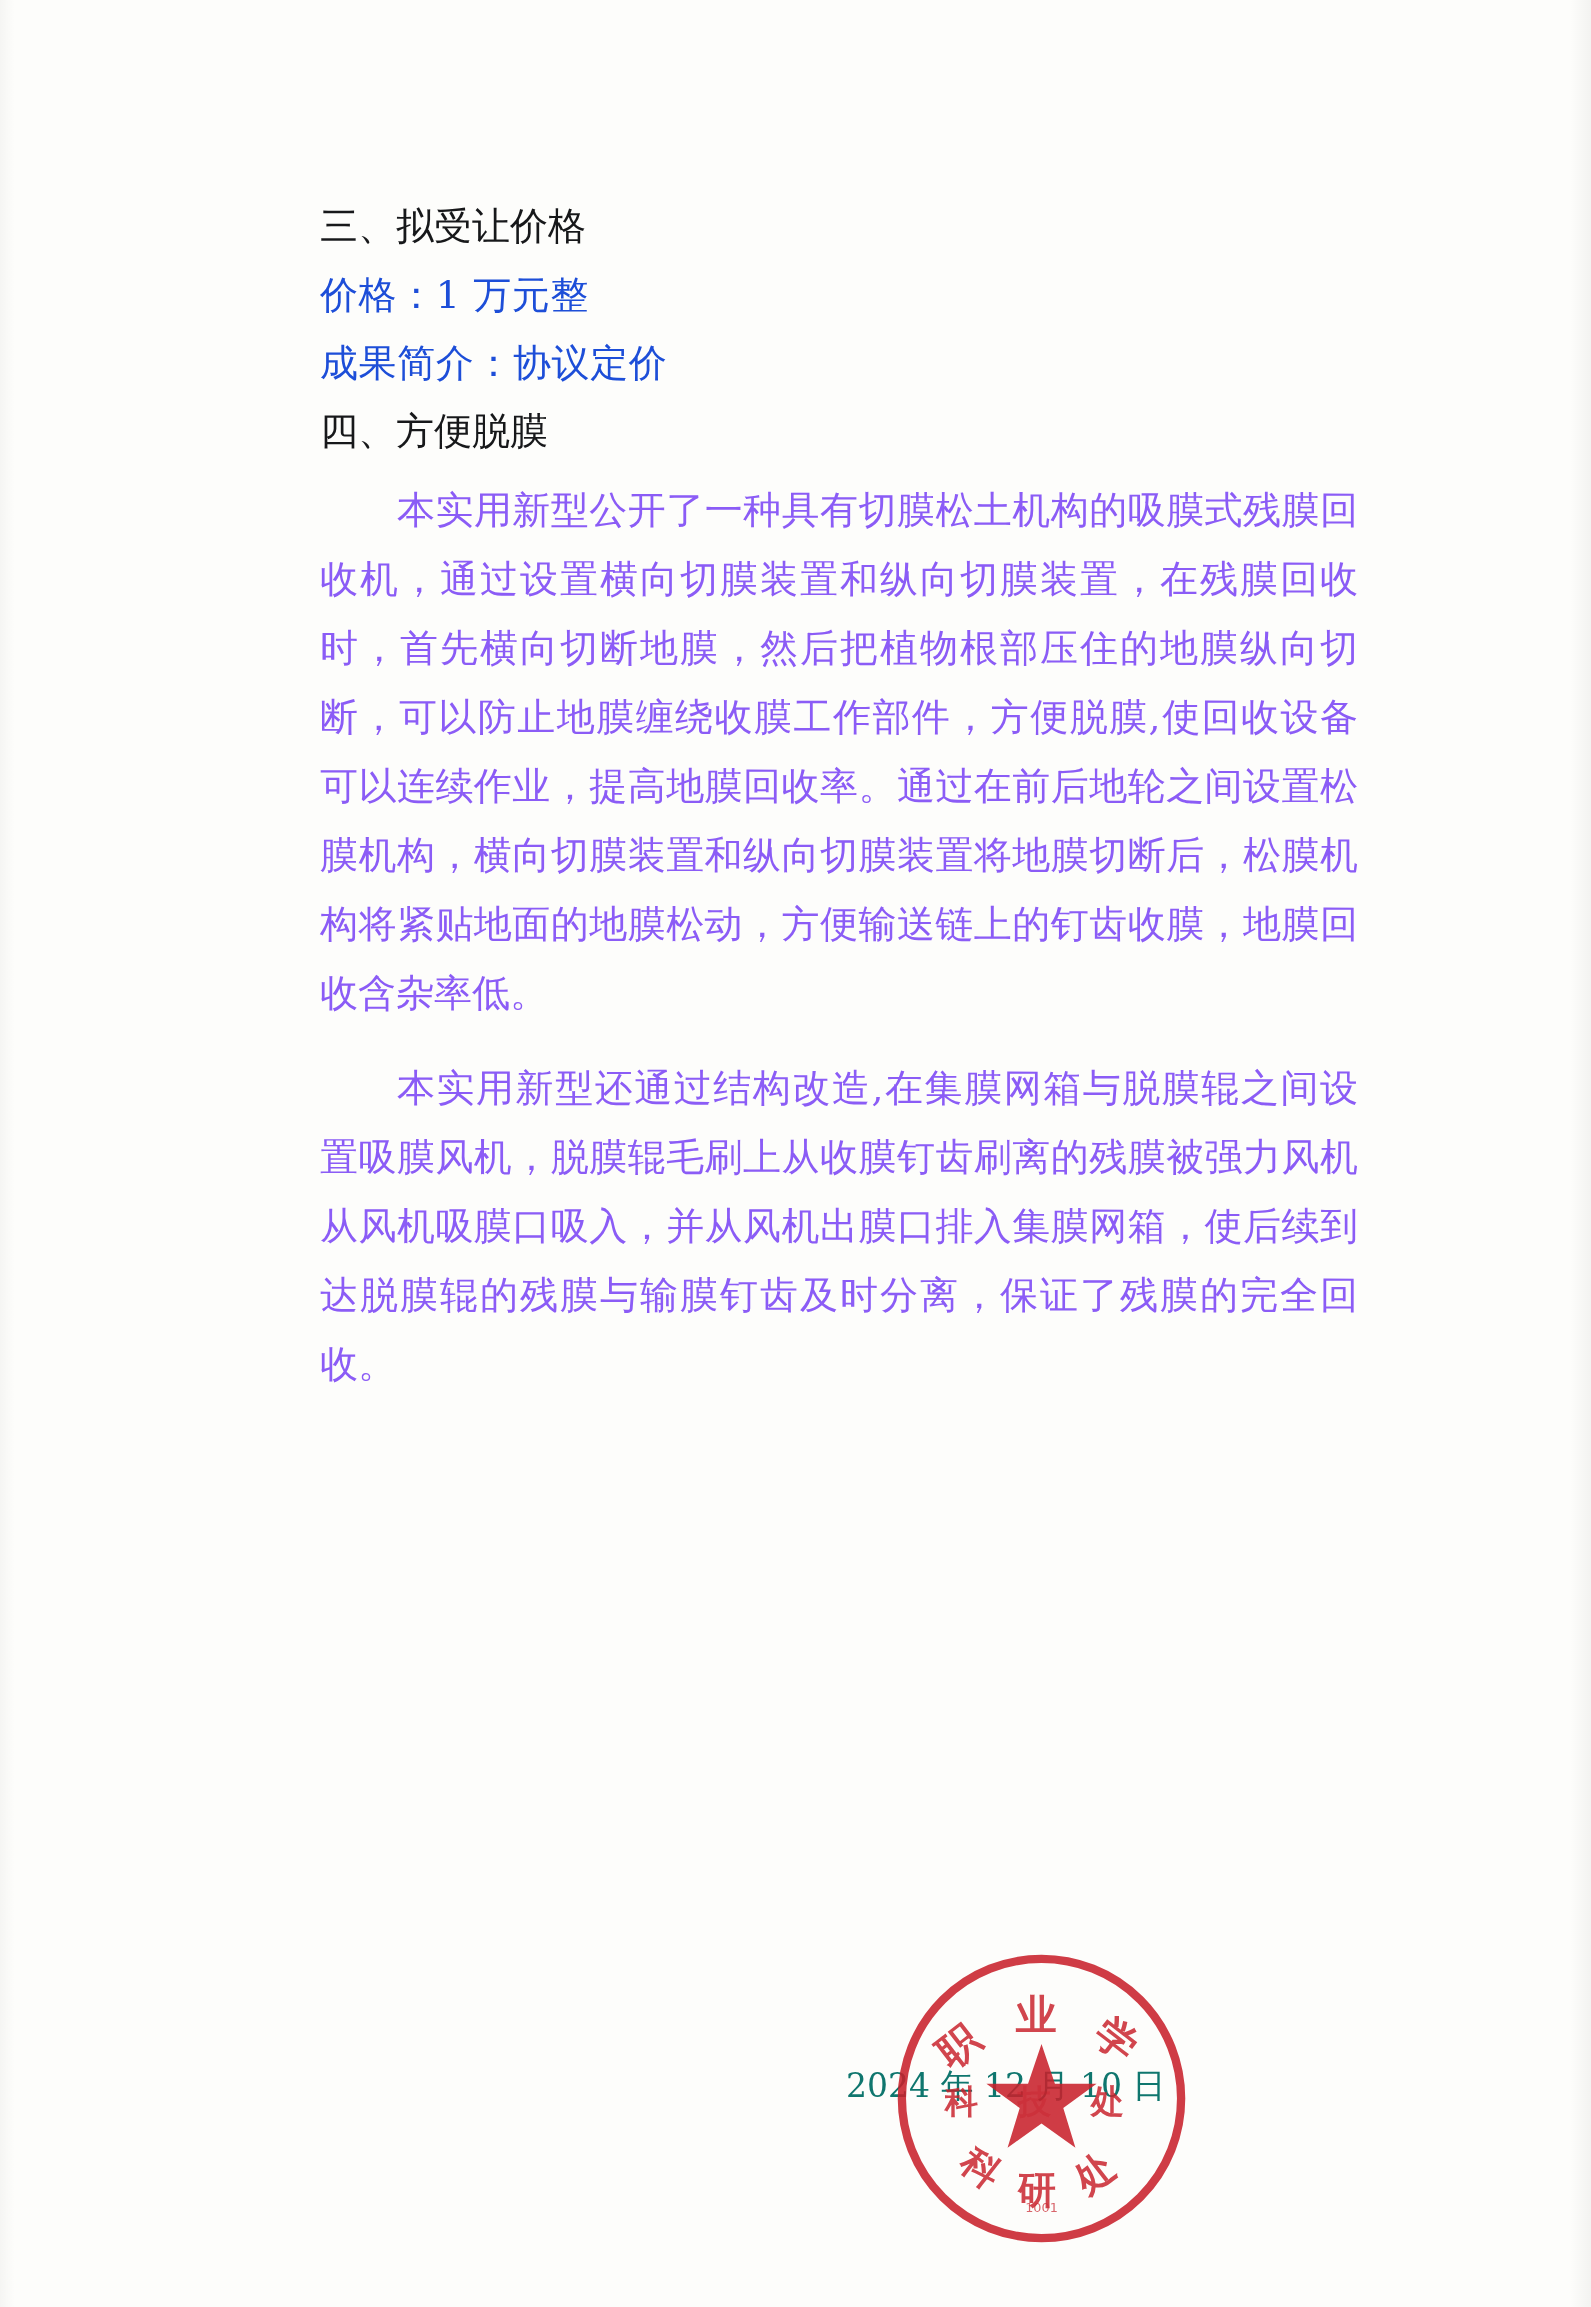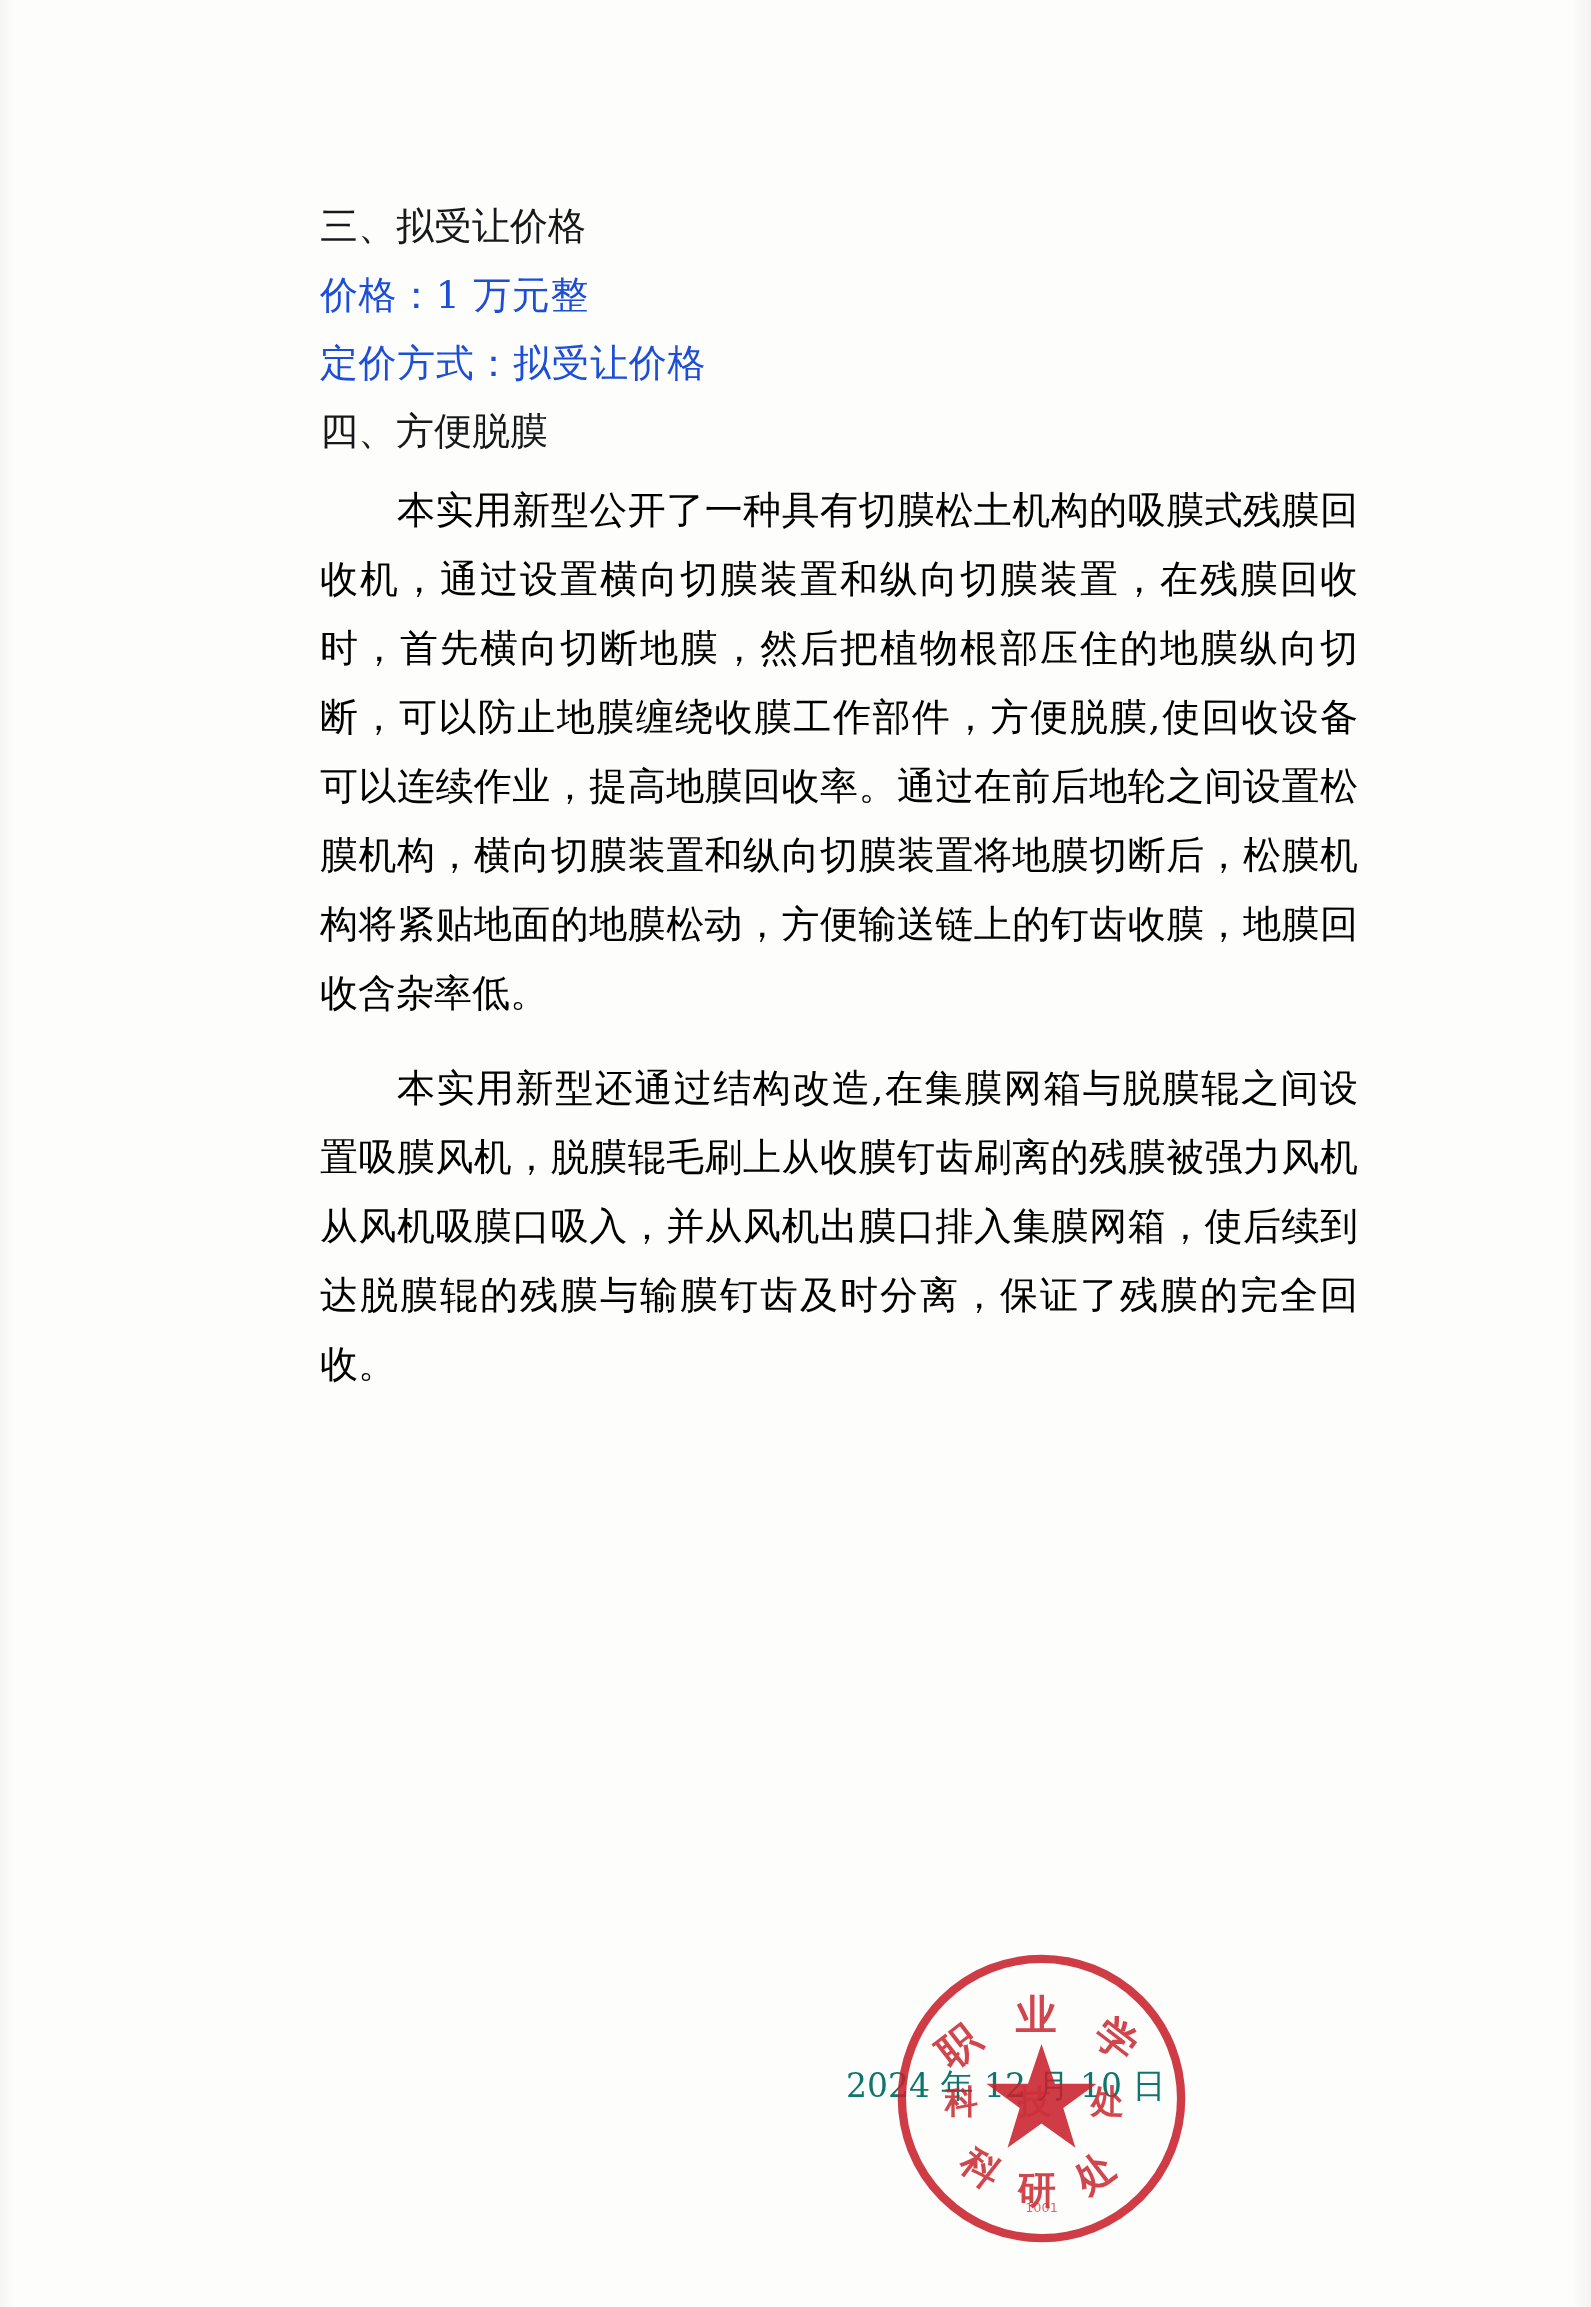"定价方式：拟受让价格" div.line { text: 定价方式：拟受让价格 -> 成果简介：协议定价 }
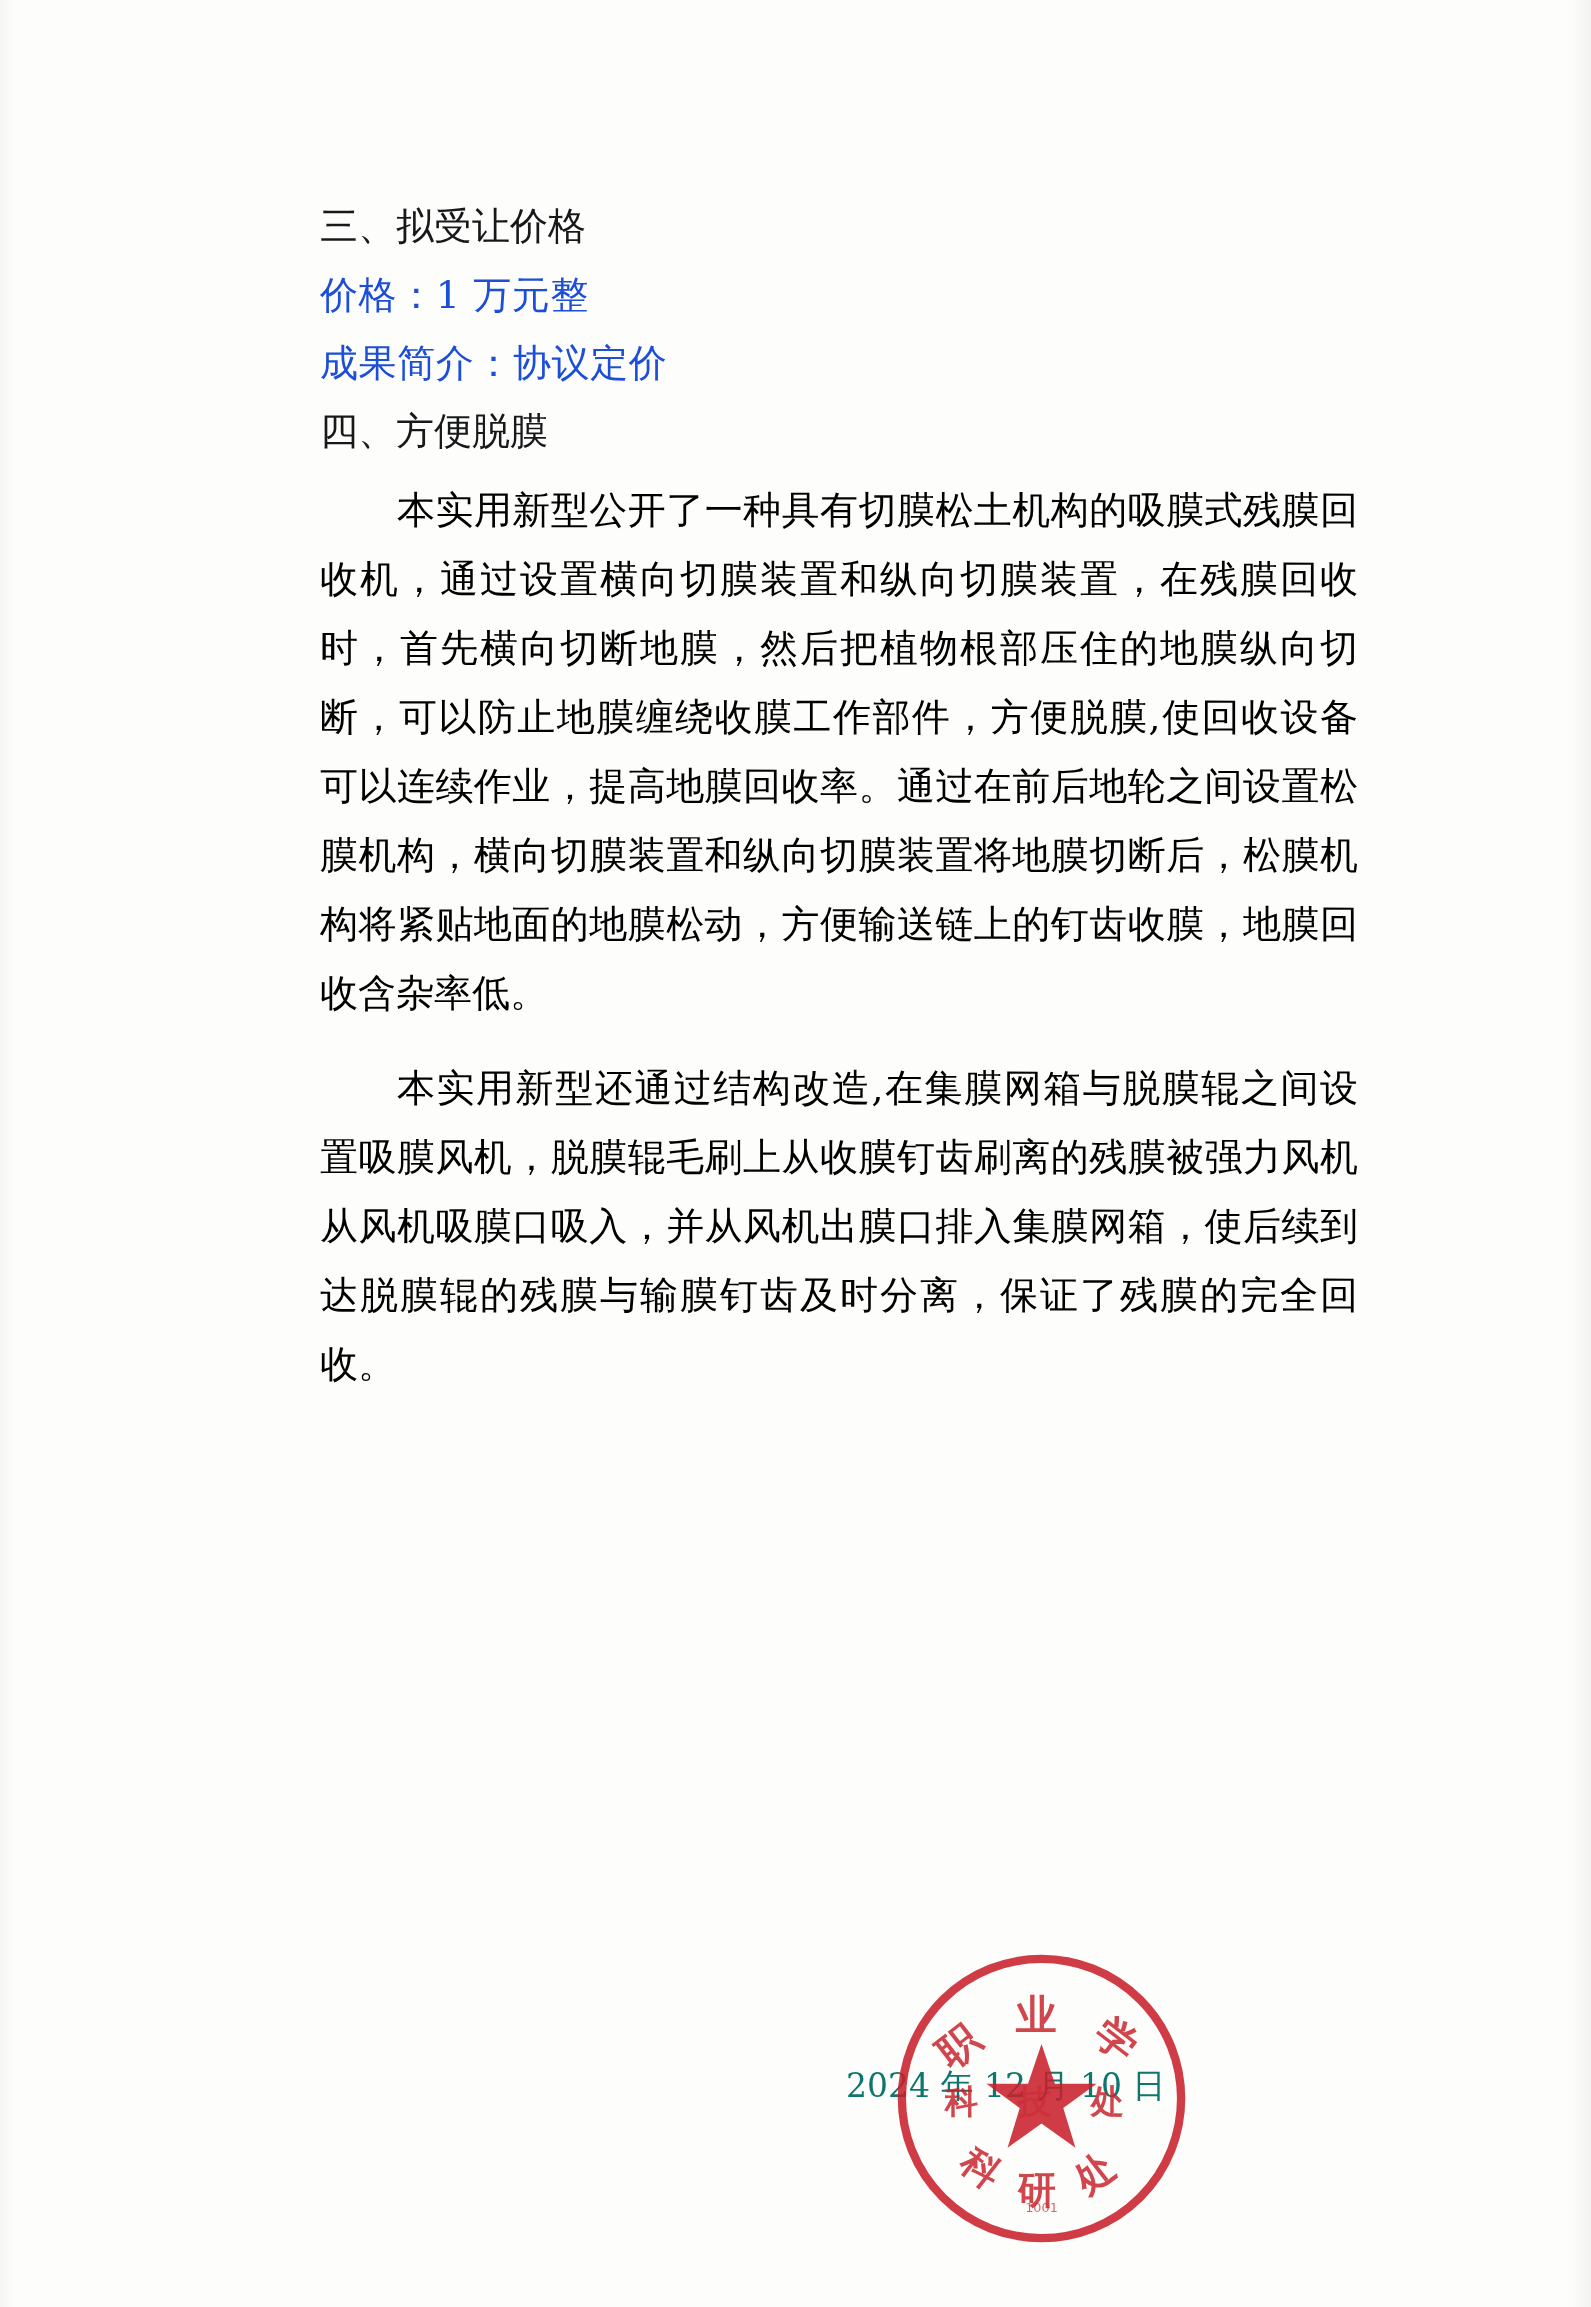"本实用新型公开了一种具有切膜松土机构的吸膜式残膜回收机，通过设置横向切膜装置和纵" .para { color: #000000 -> #8b5cf6 }
